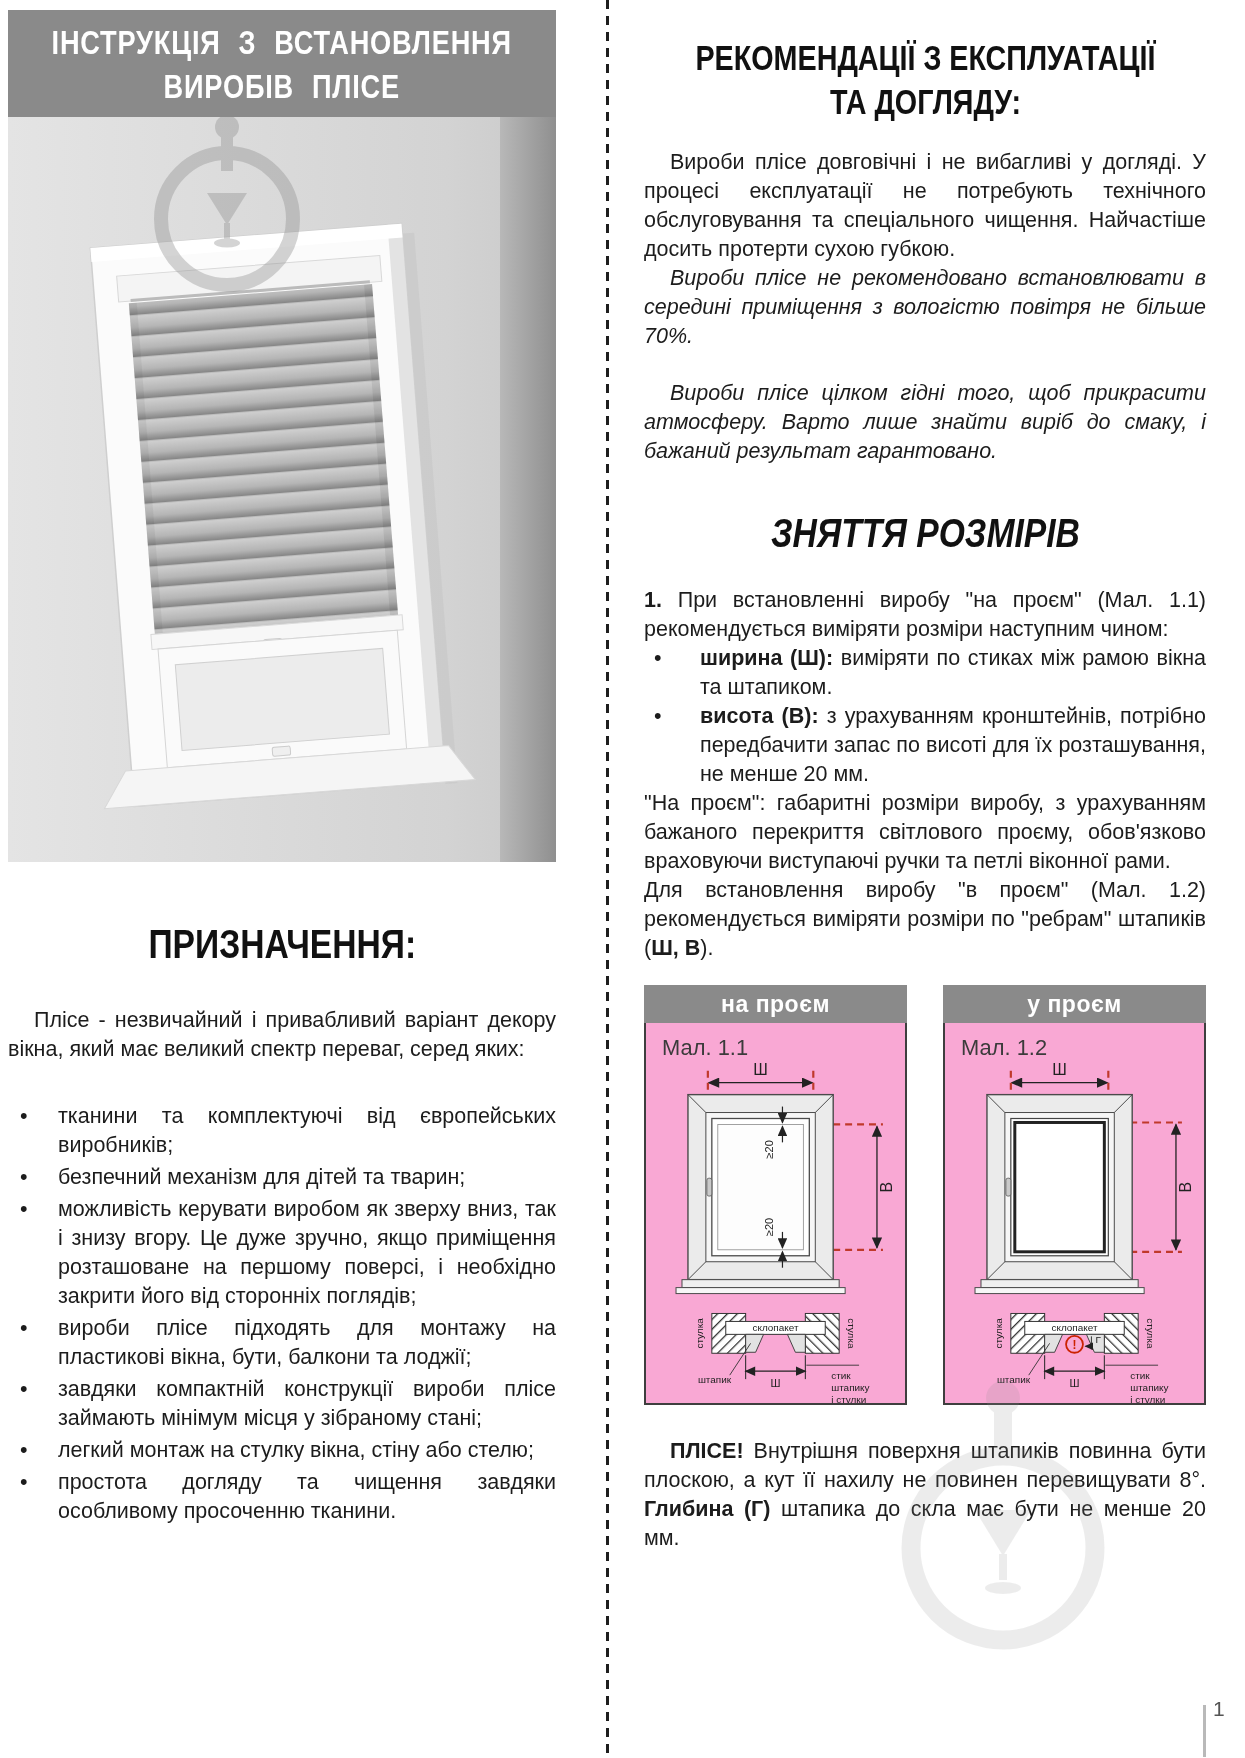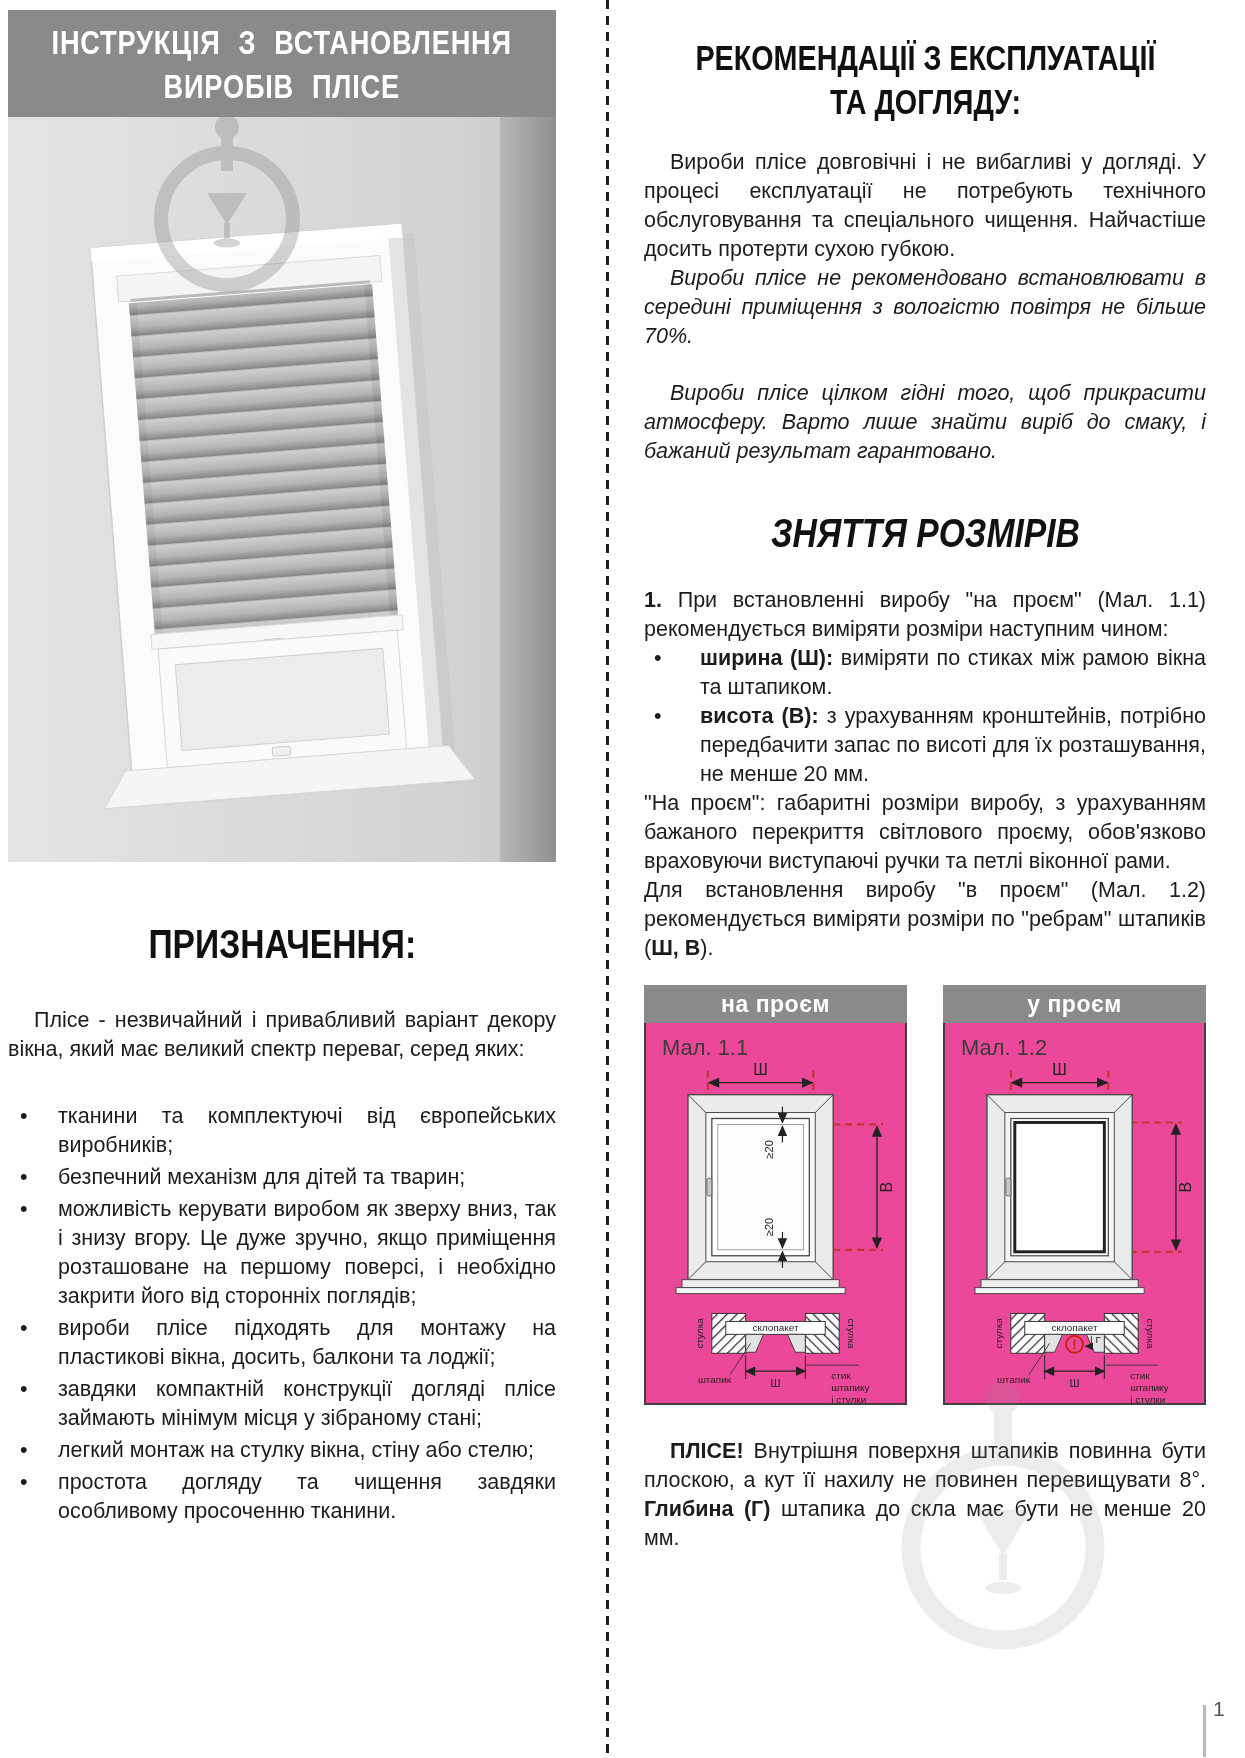"Мал. 1.1" .dg-body { background: #ec4899 -> #f9a8d4 }
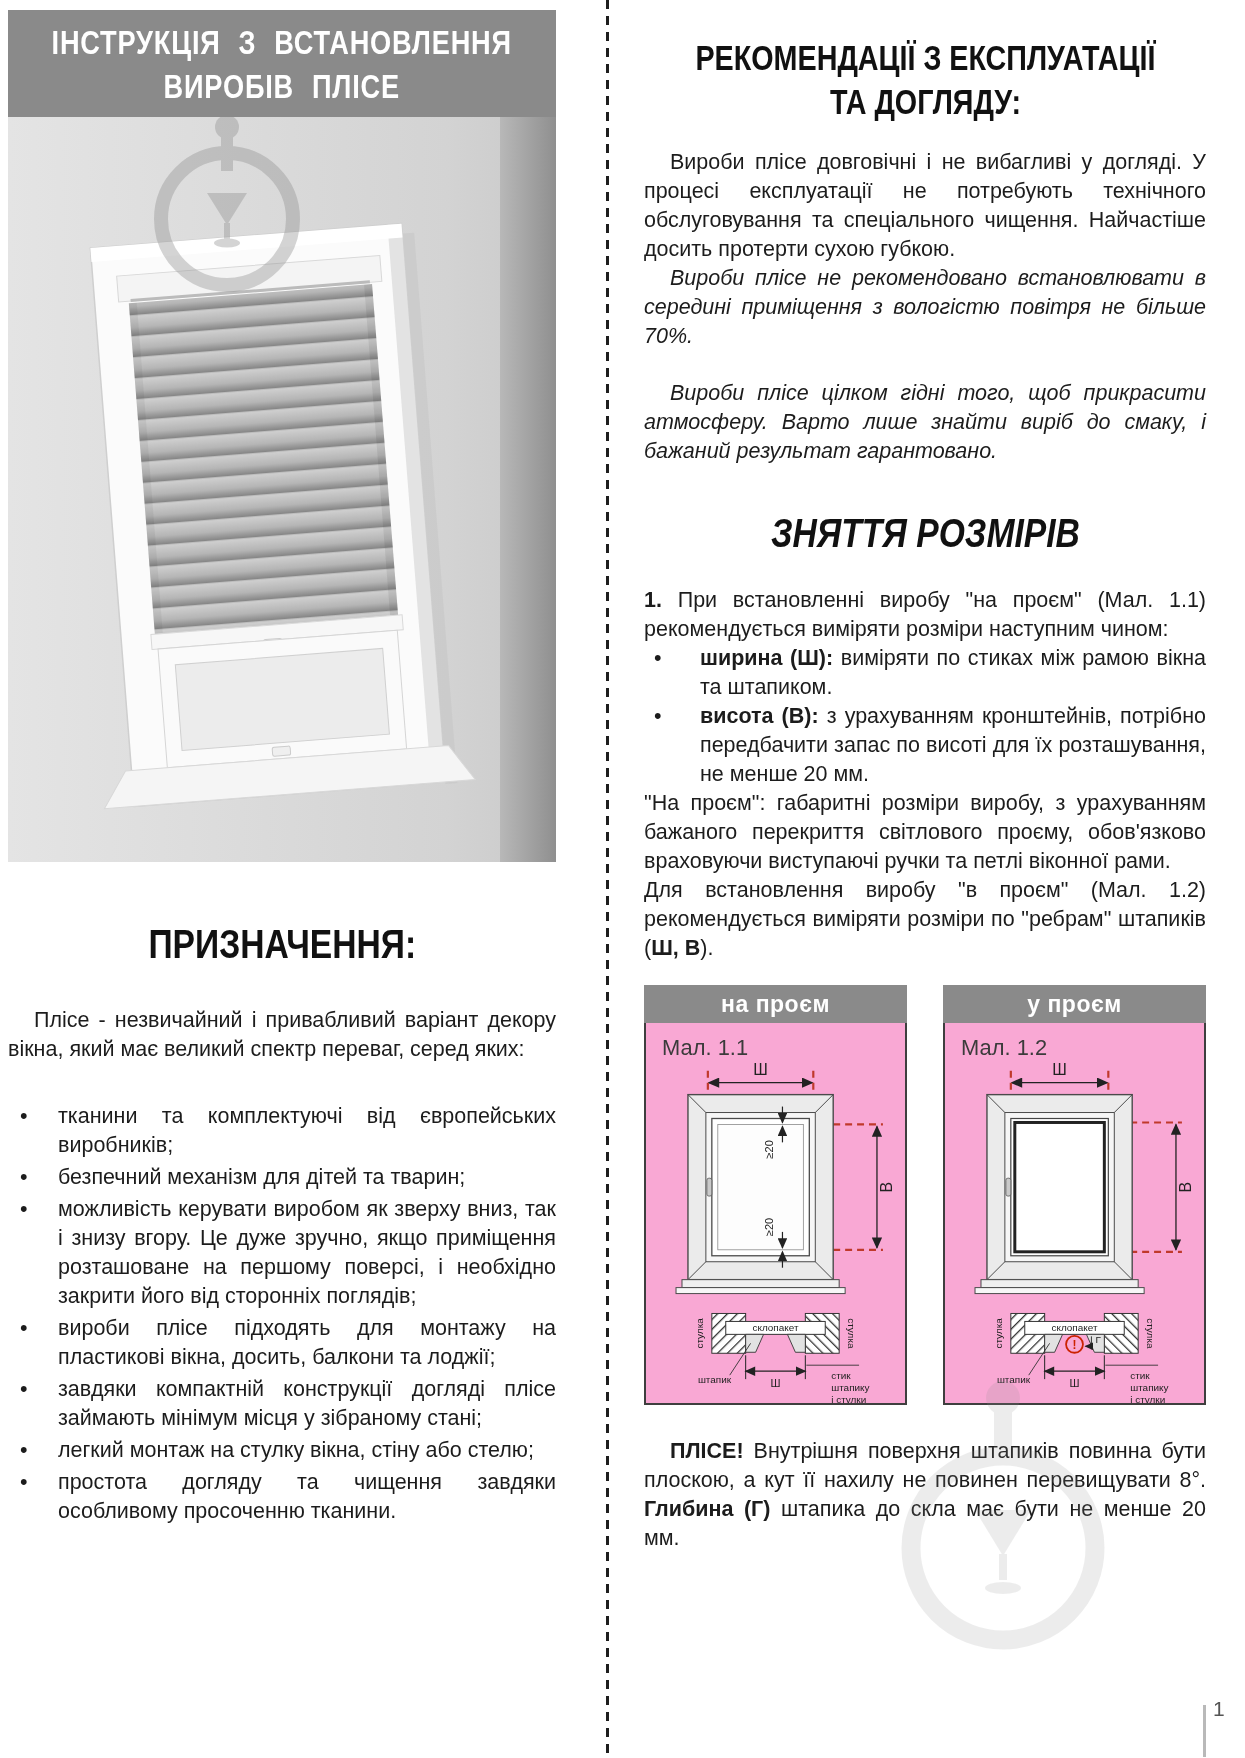"вироби плісе підходять для монтажу" span.tx { text: досить -> бути }
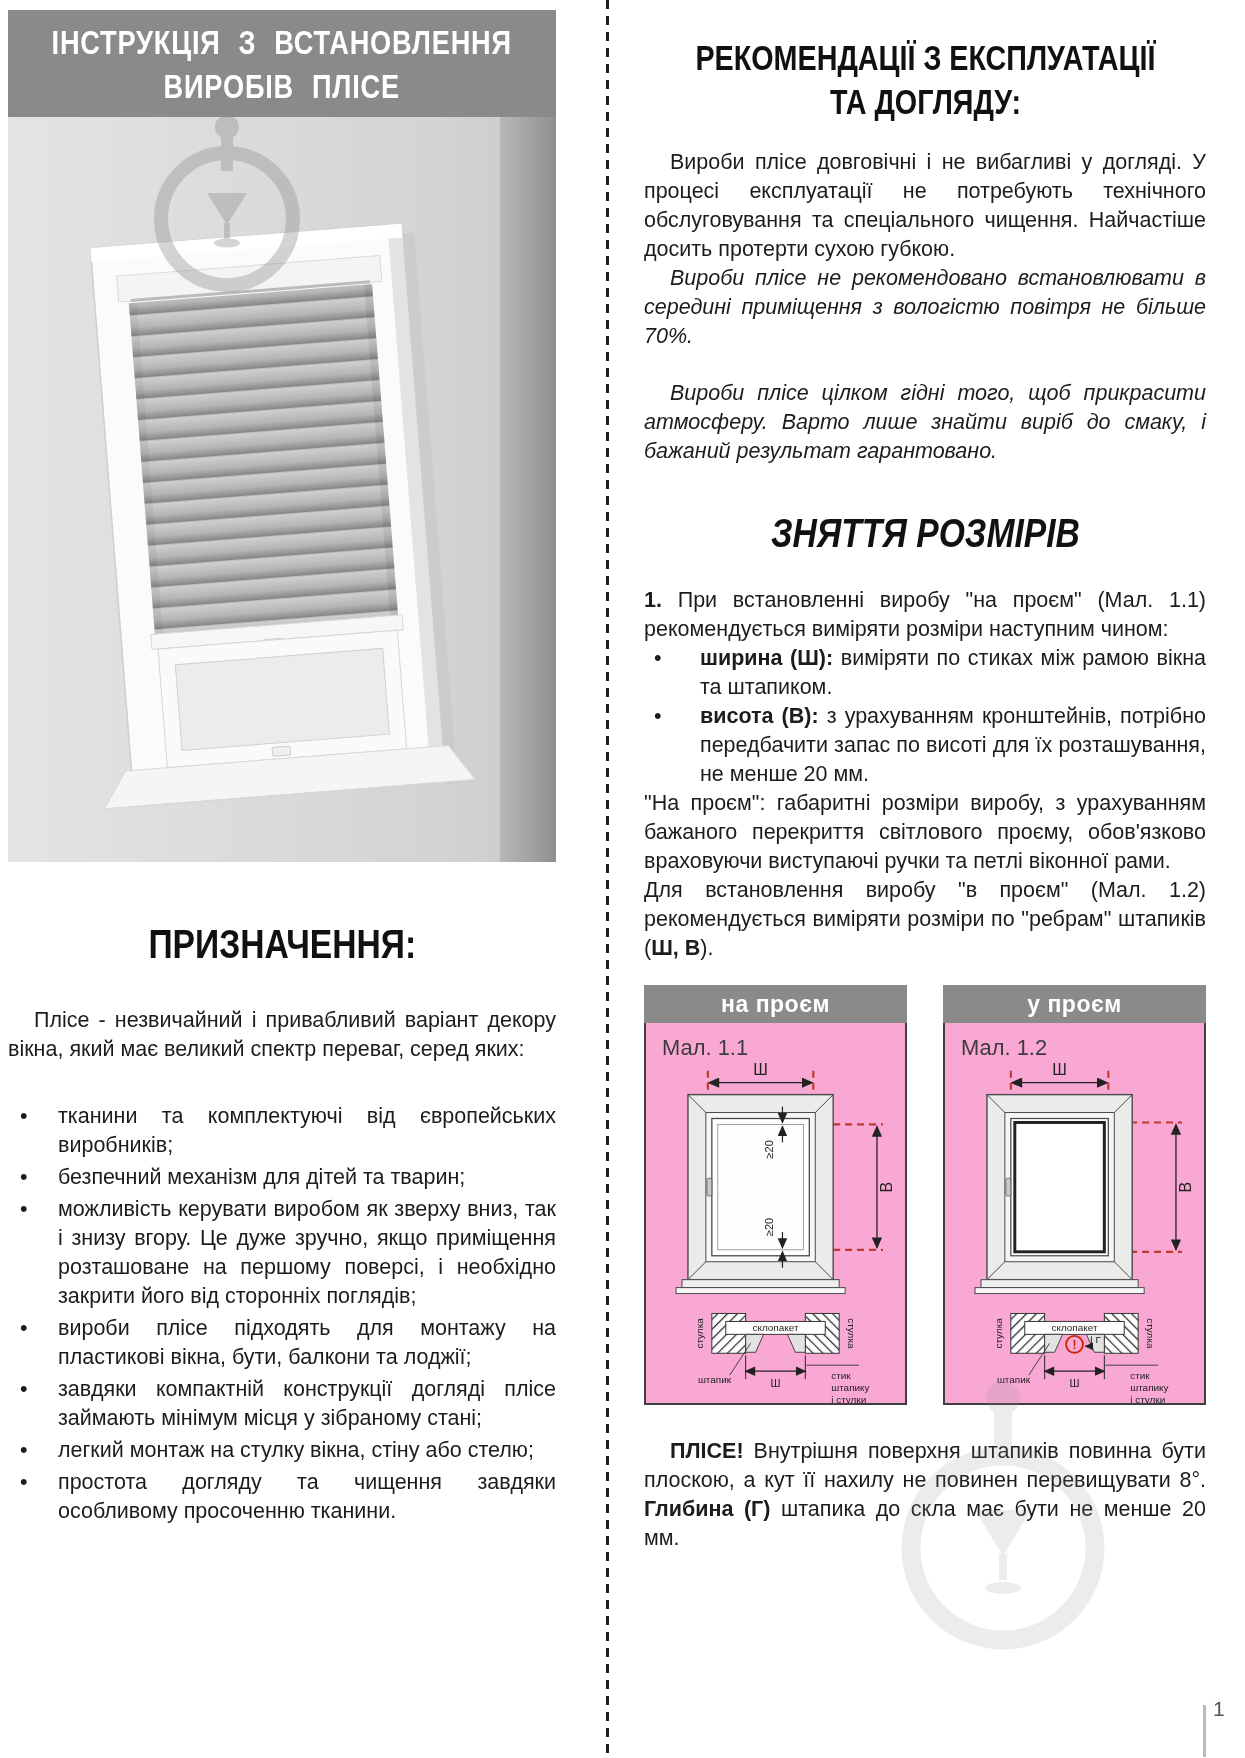"завдяки компактній конструкції догляді" span.tx { text: догляді -> вироби }
